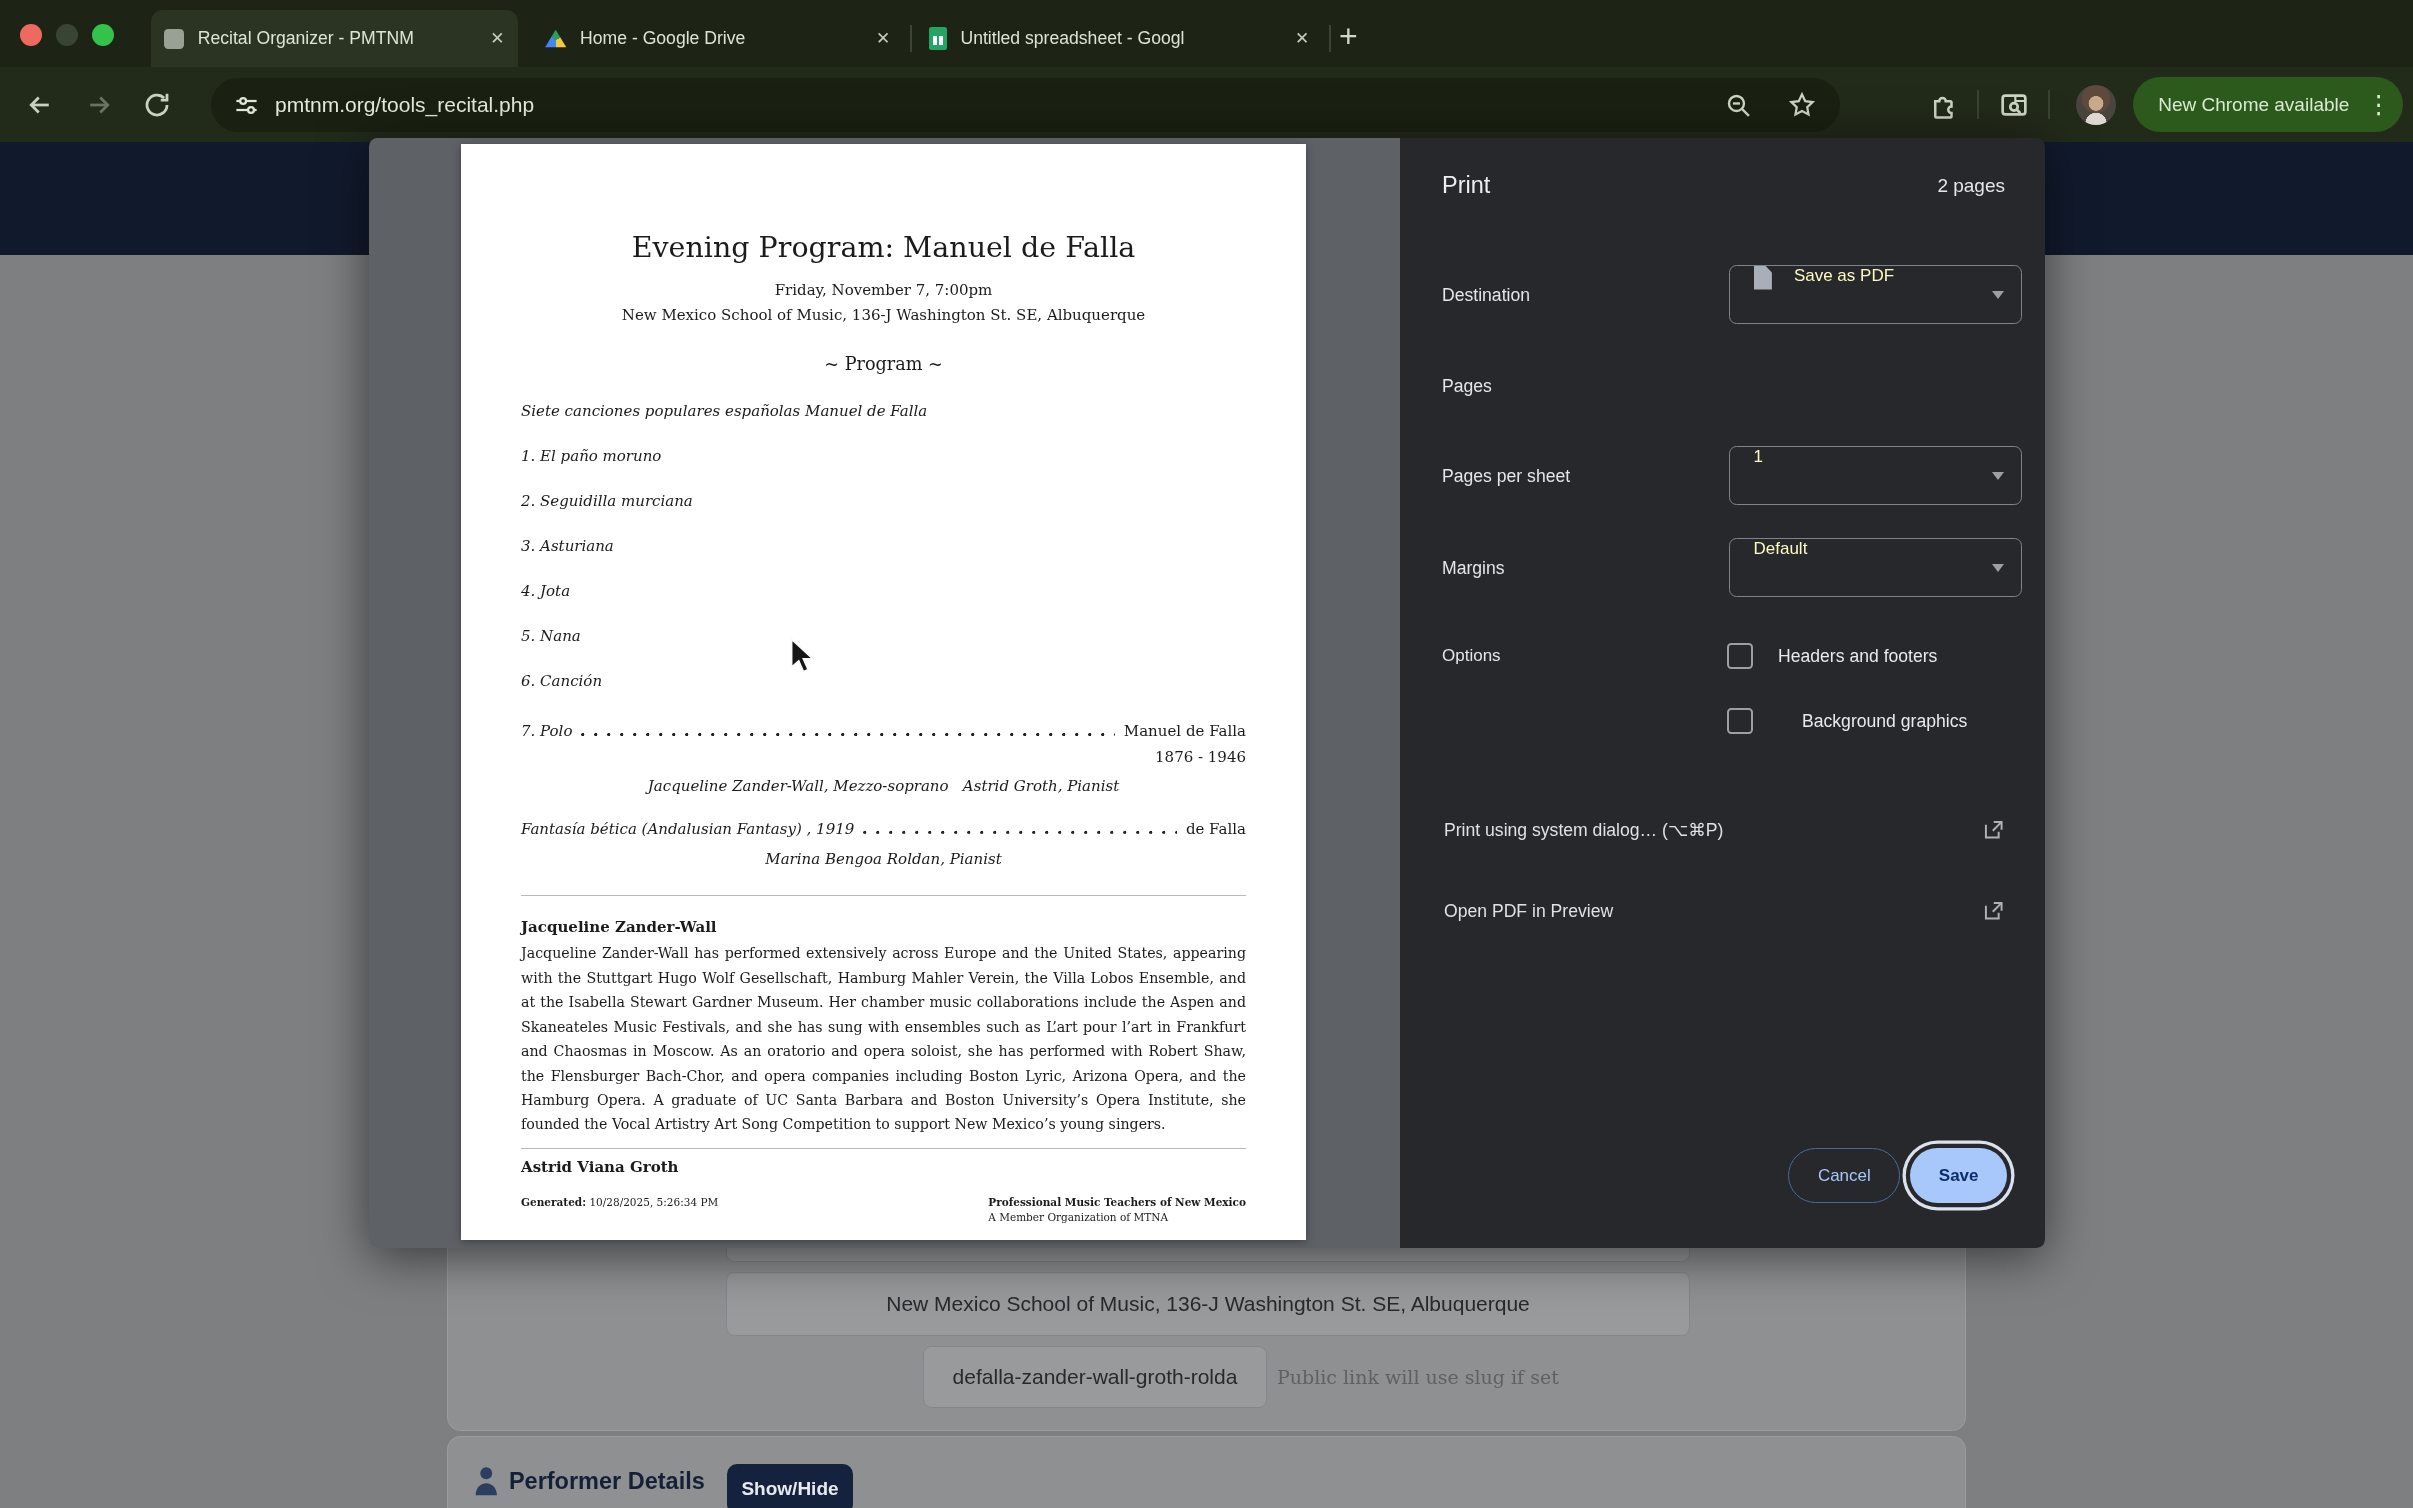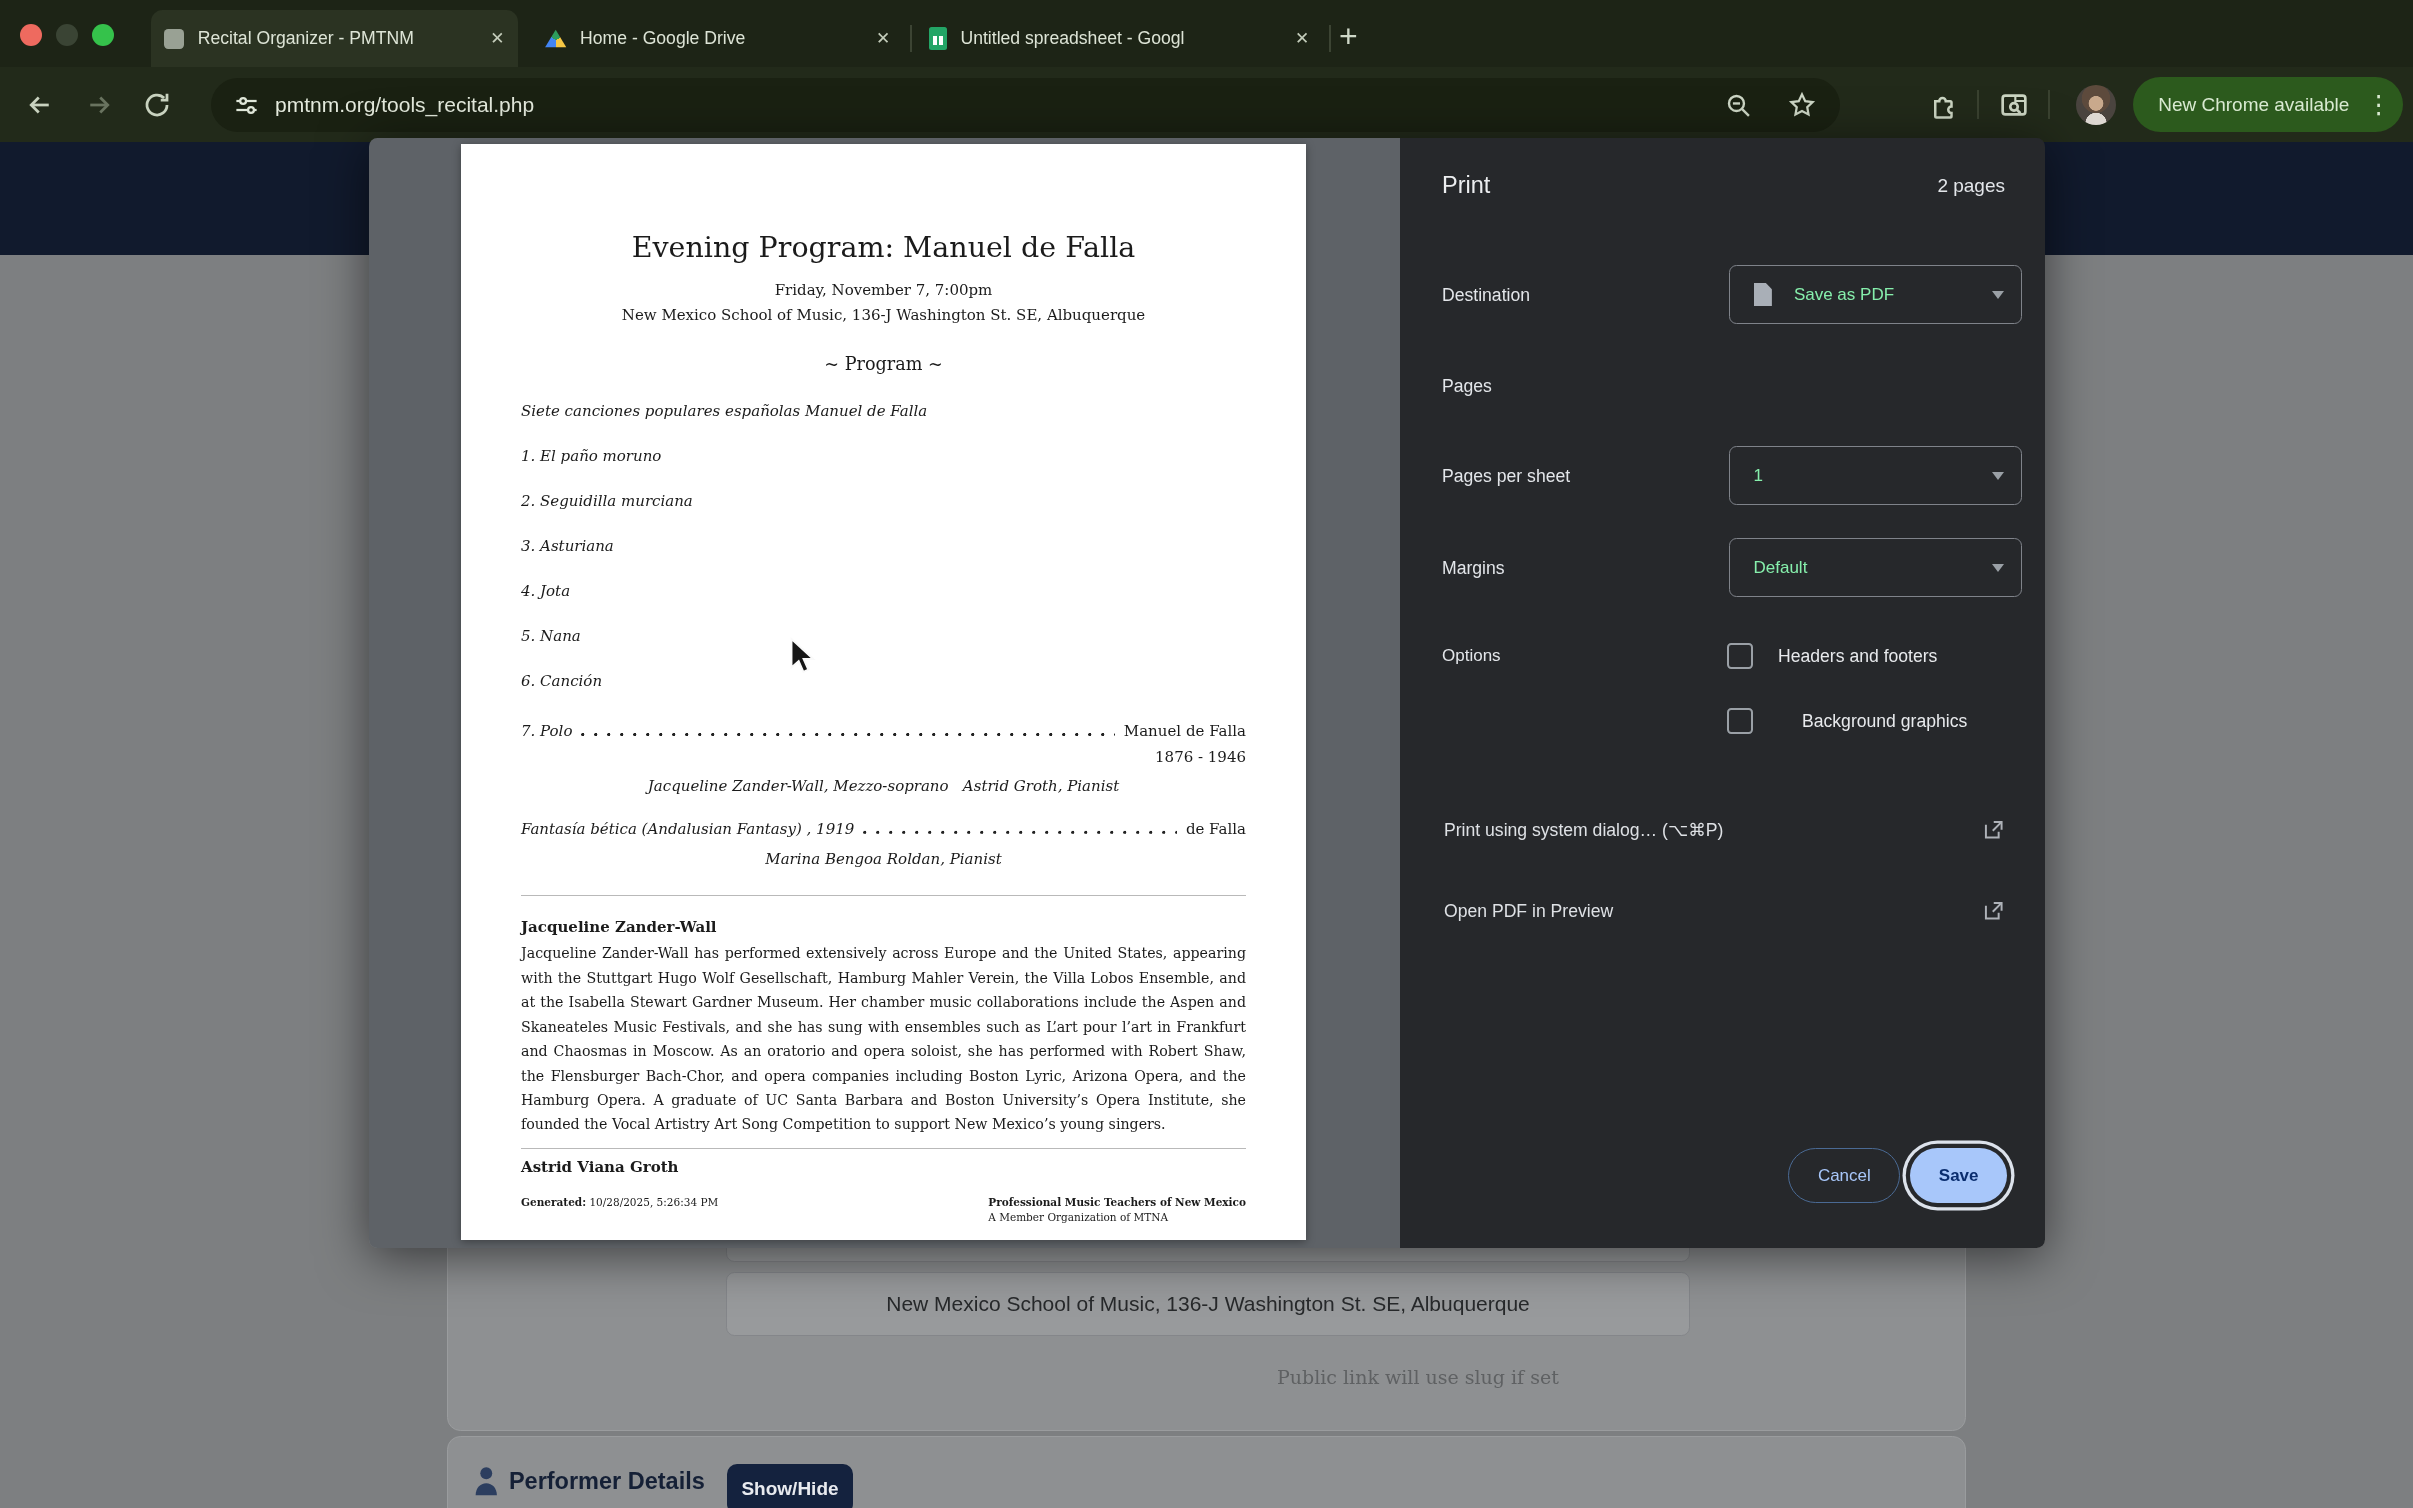"Save as PDF" .psel { align-items: center -> flex-start; color: #86efac -> #fef9c3 }
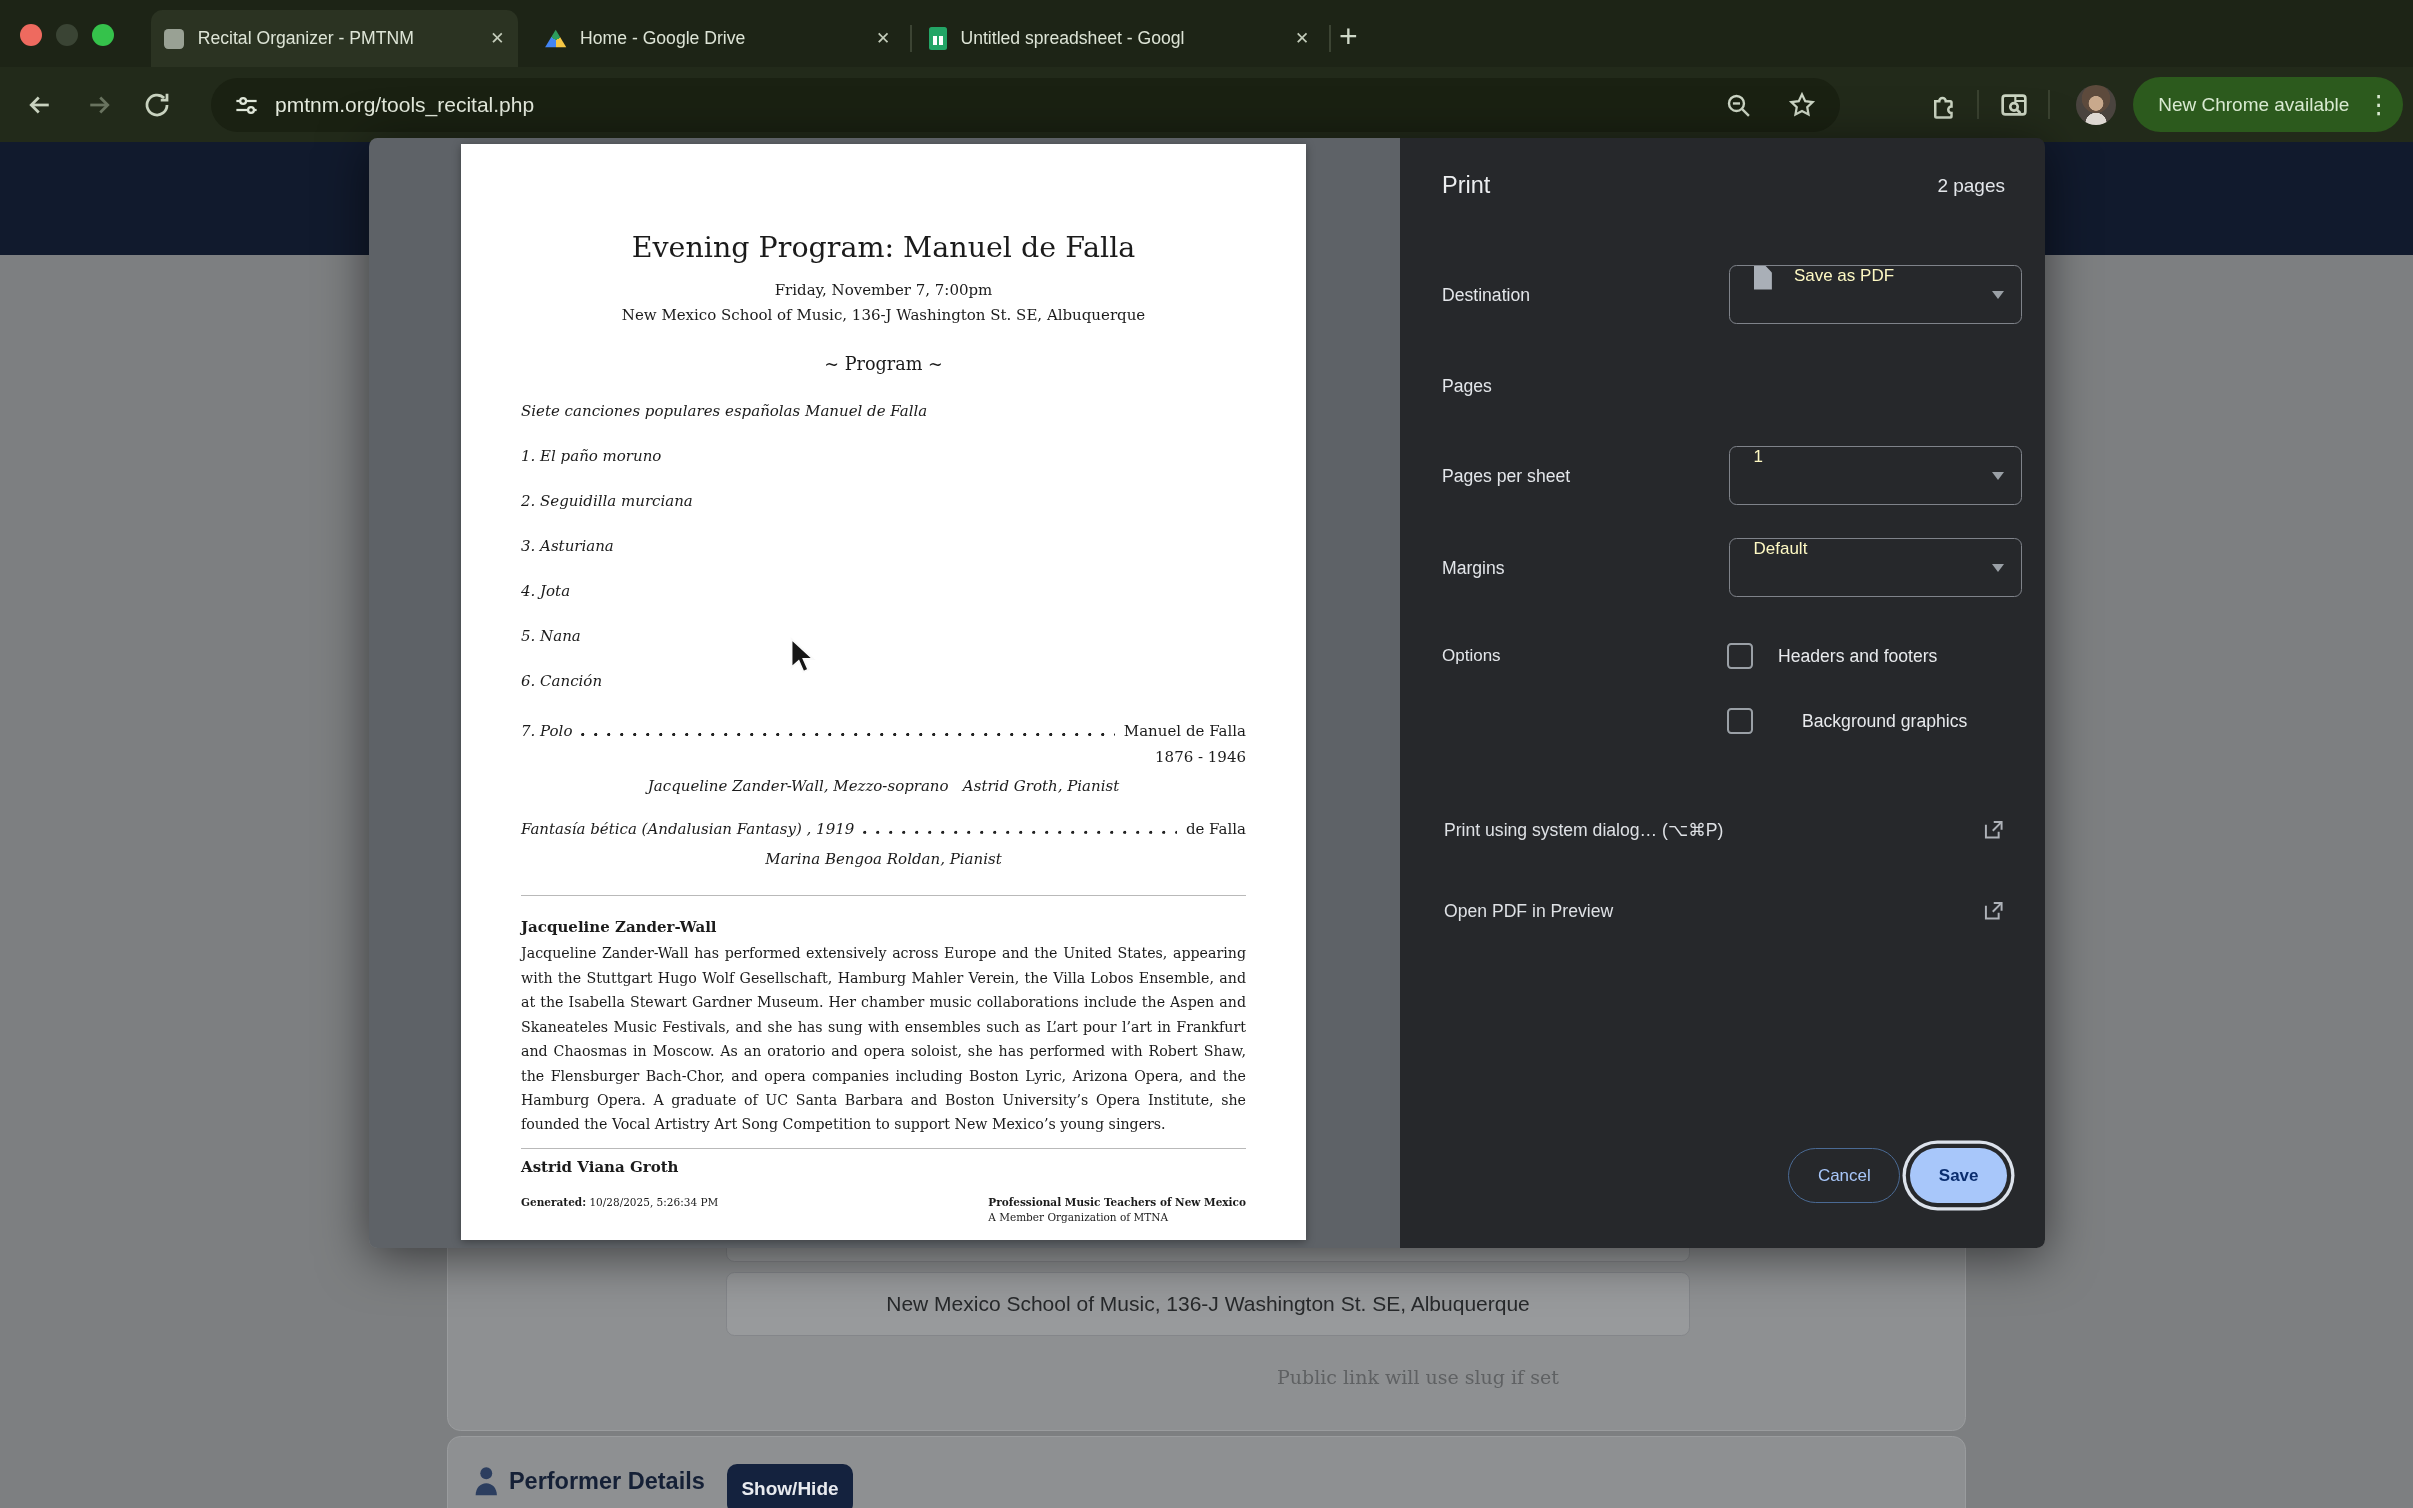"defalla-zander-wall-groth-rolda" div.binput { html: none -> <div> <span>defalla-zander-wall-groth-rolda</span> </div> }
